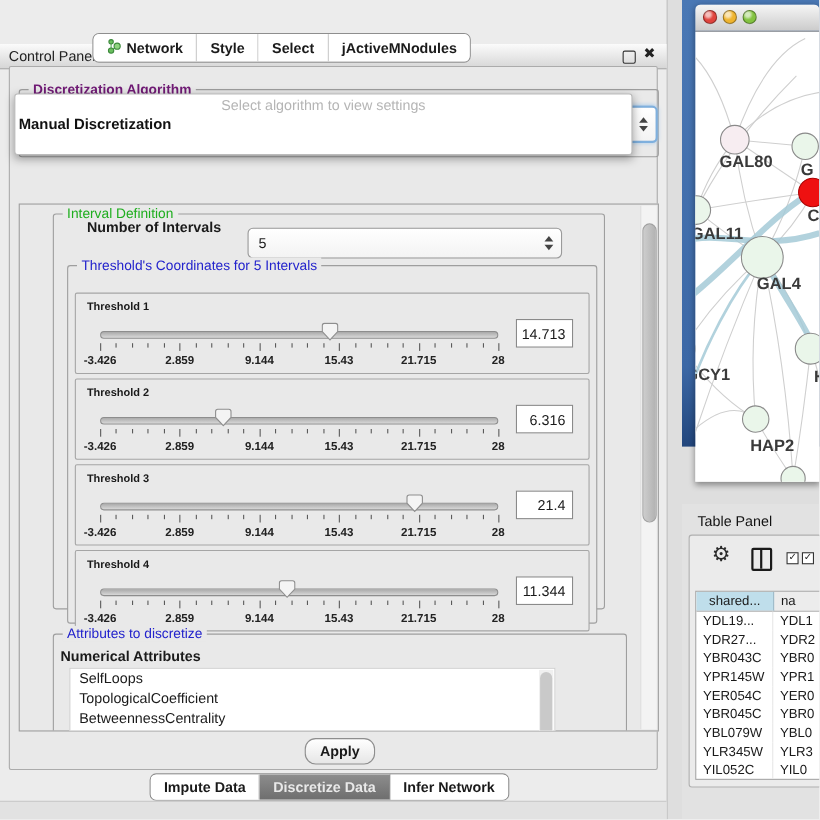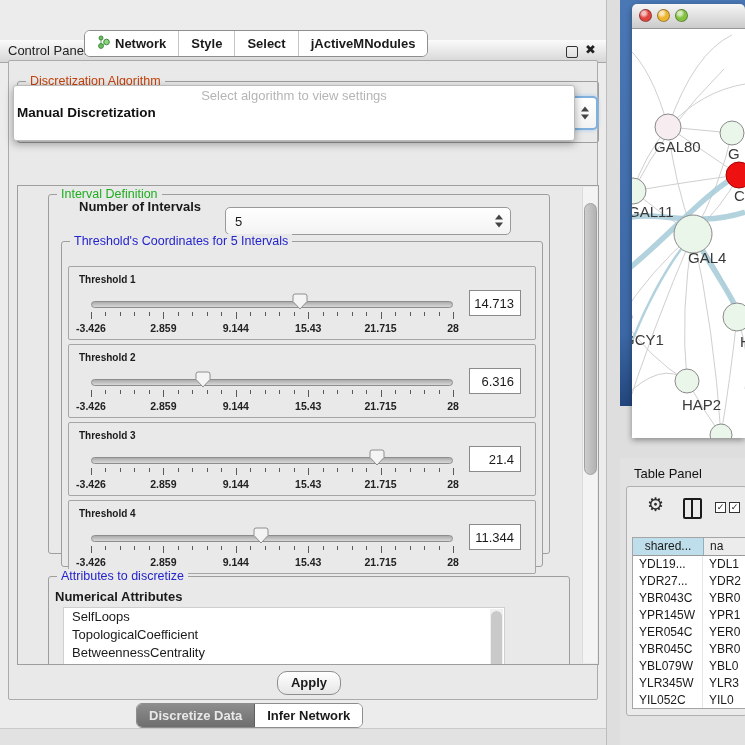"Discretization Algorithm" .glabel.dark { color: #c2410c -> #701a75; font-weight: none -> bold }
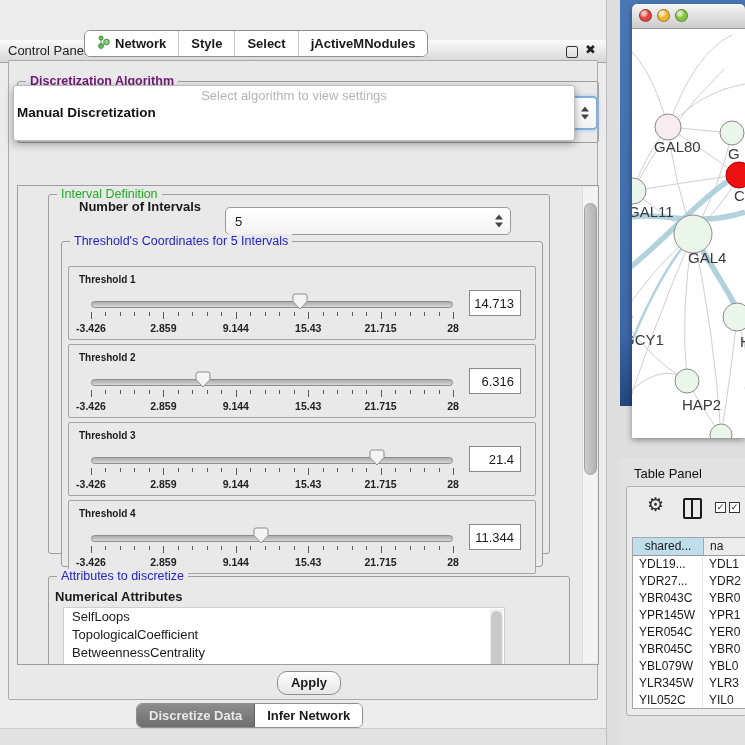"GAL80" #net-region { font-weight: none -> bold }
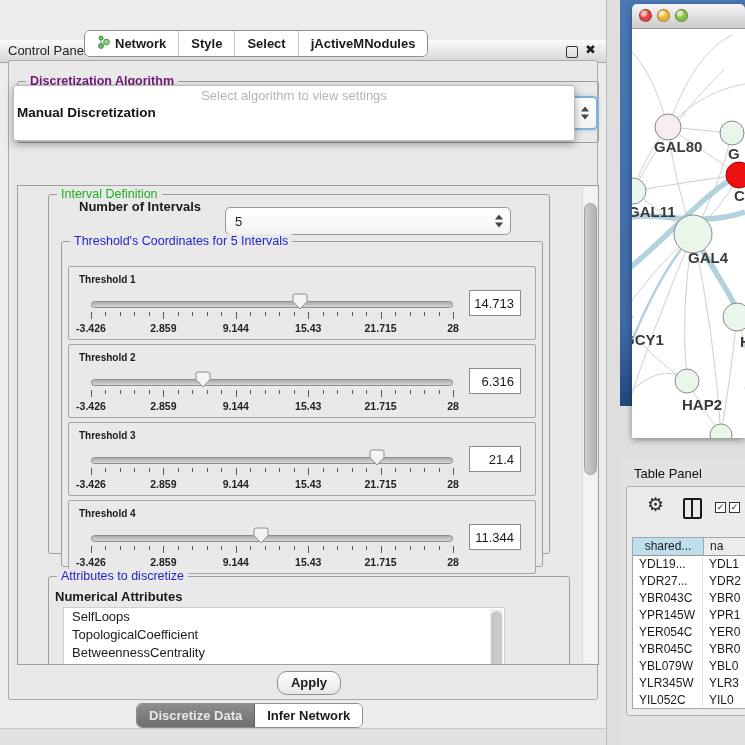"Impute Data" div.tab { html: none -> <div> <span>Impute Data</span> </div> }
